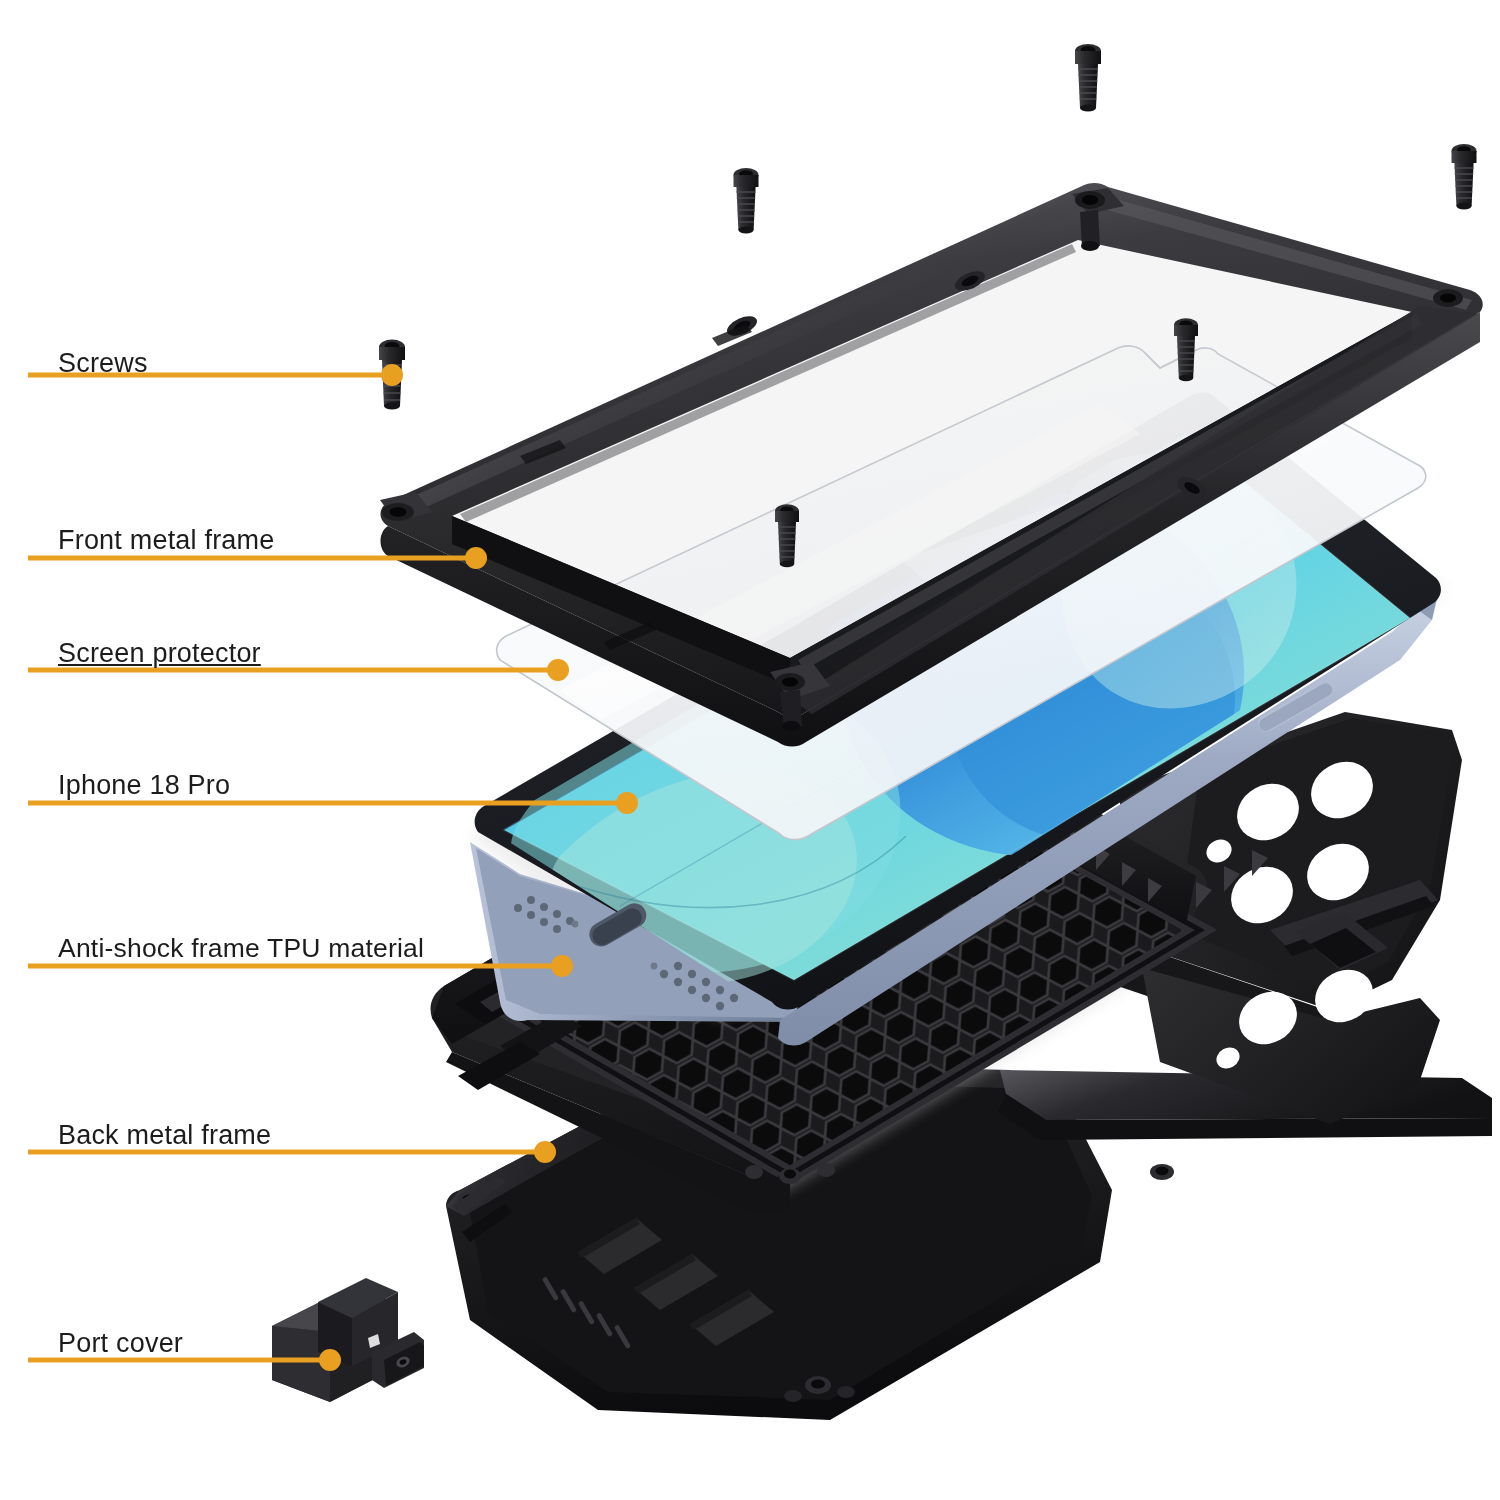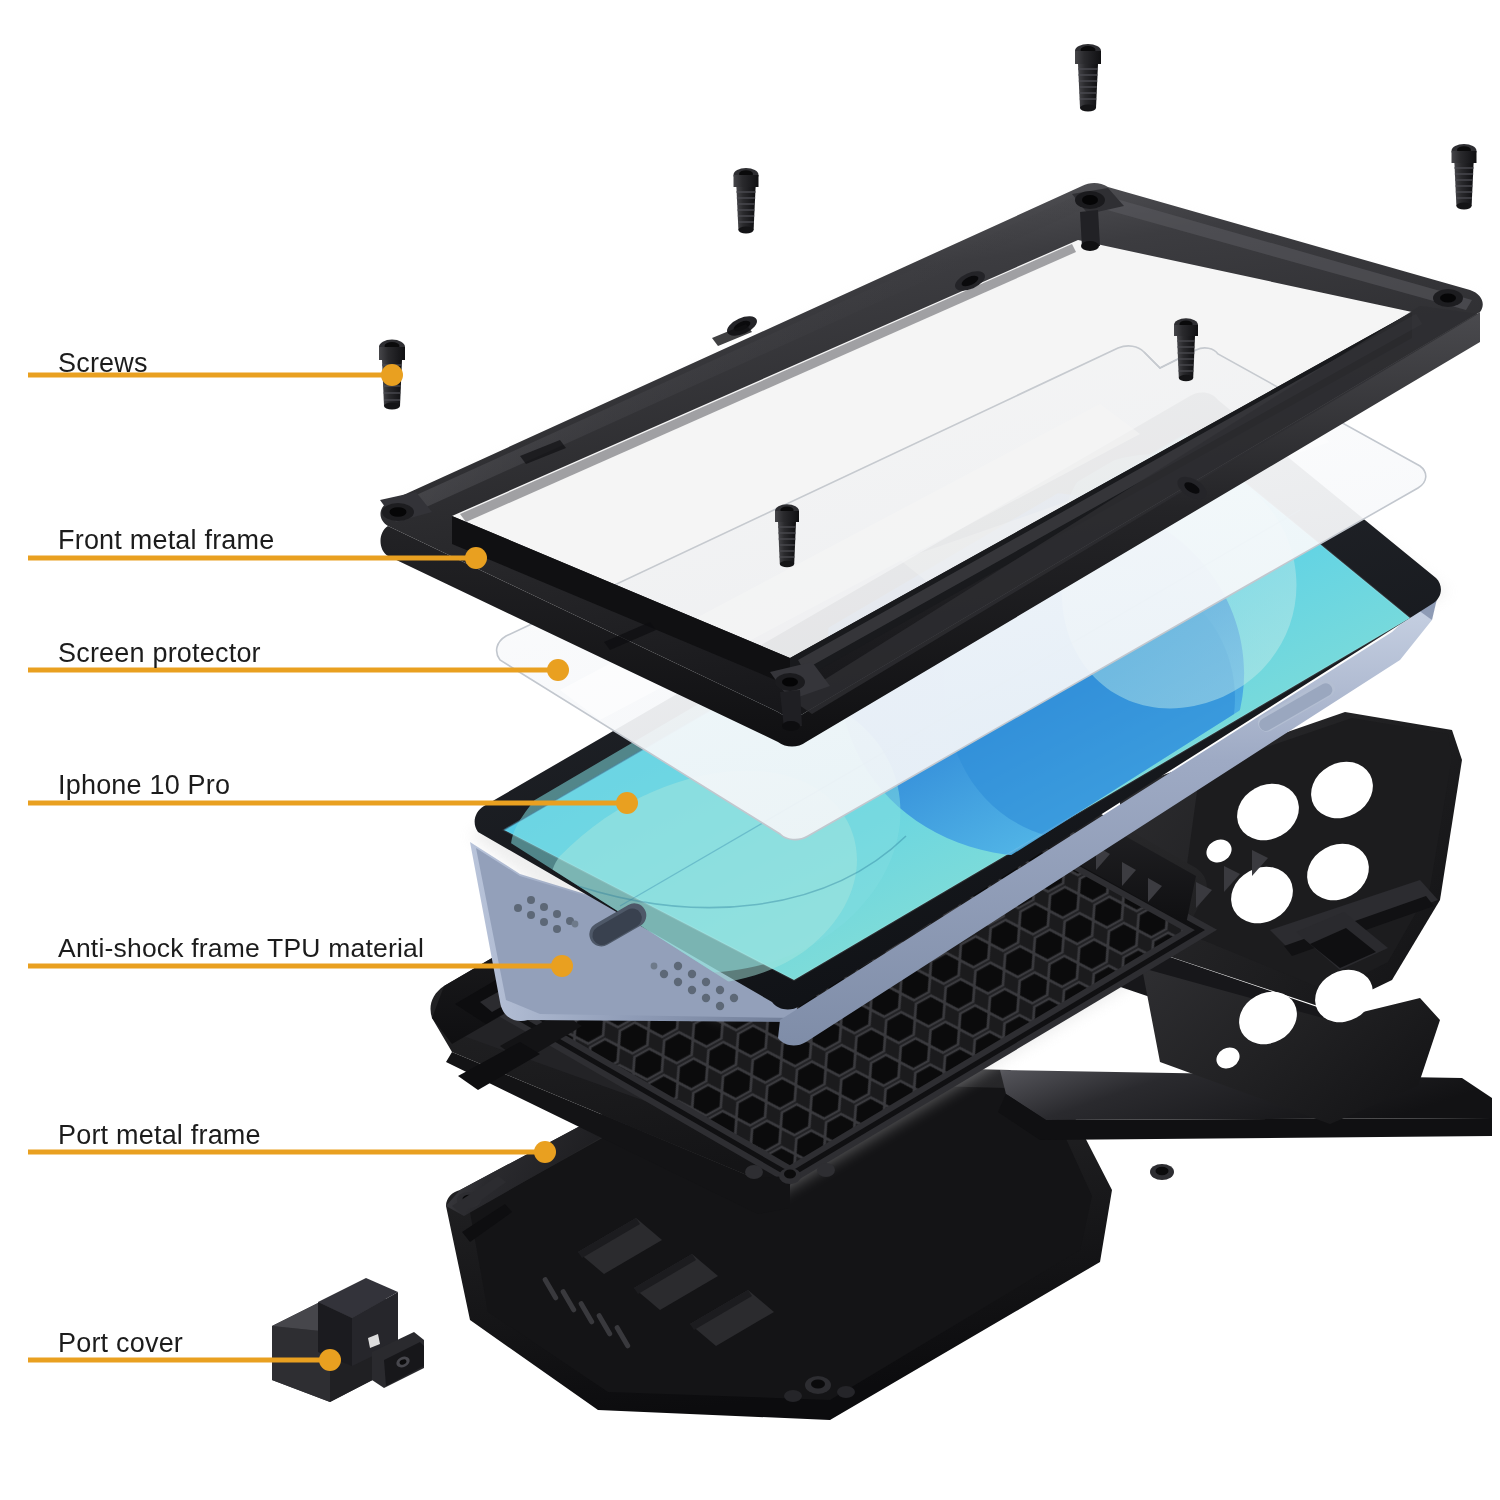"Screen protector" div.callout { text-decoration: none -> underline }
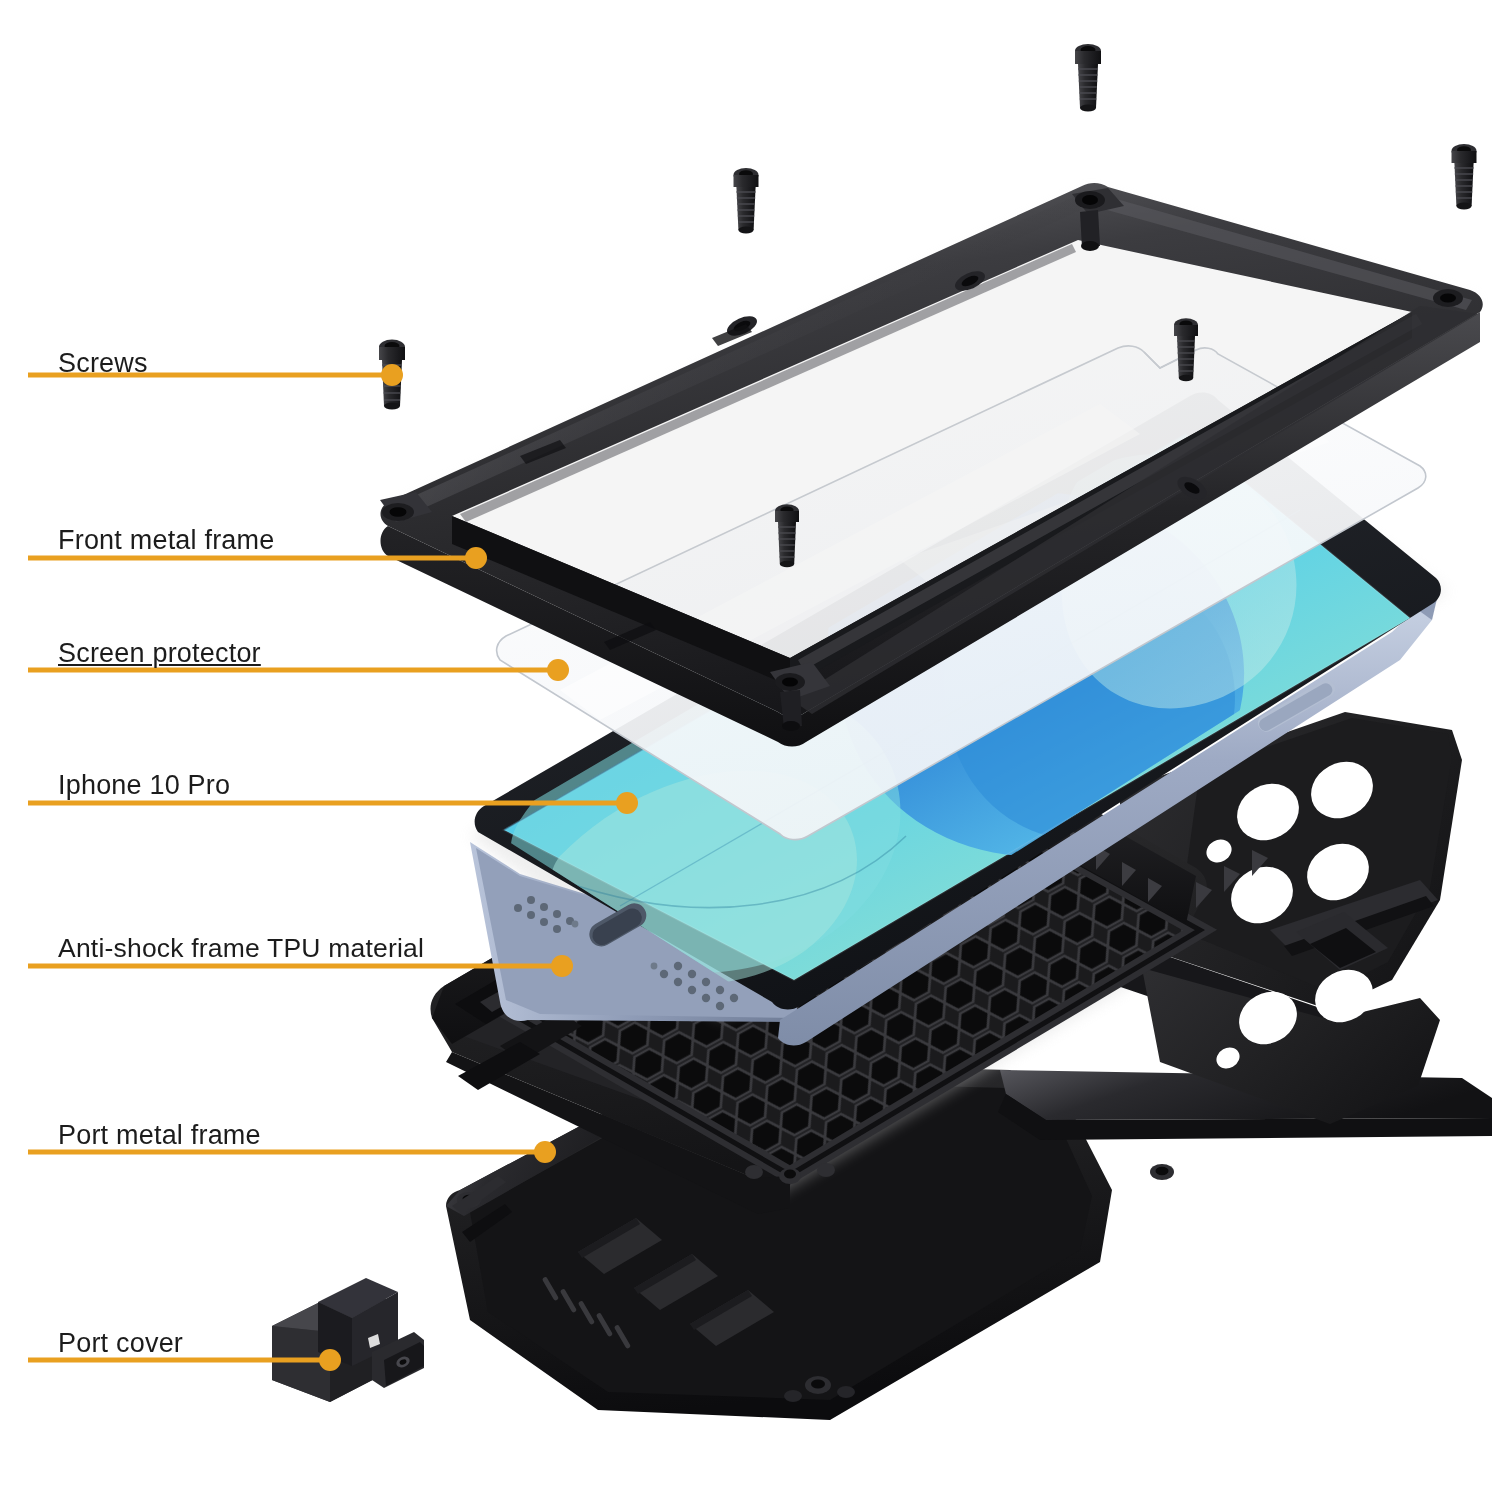"Iphone 10 Pro" div.callout { text: 10 -> 18 }
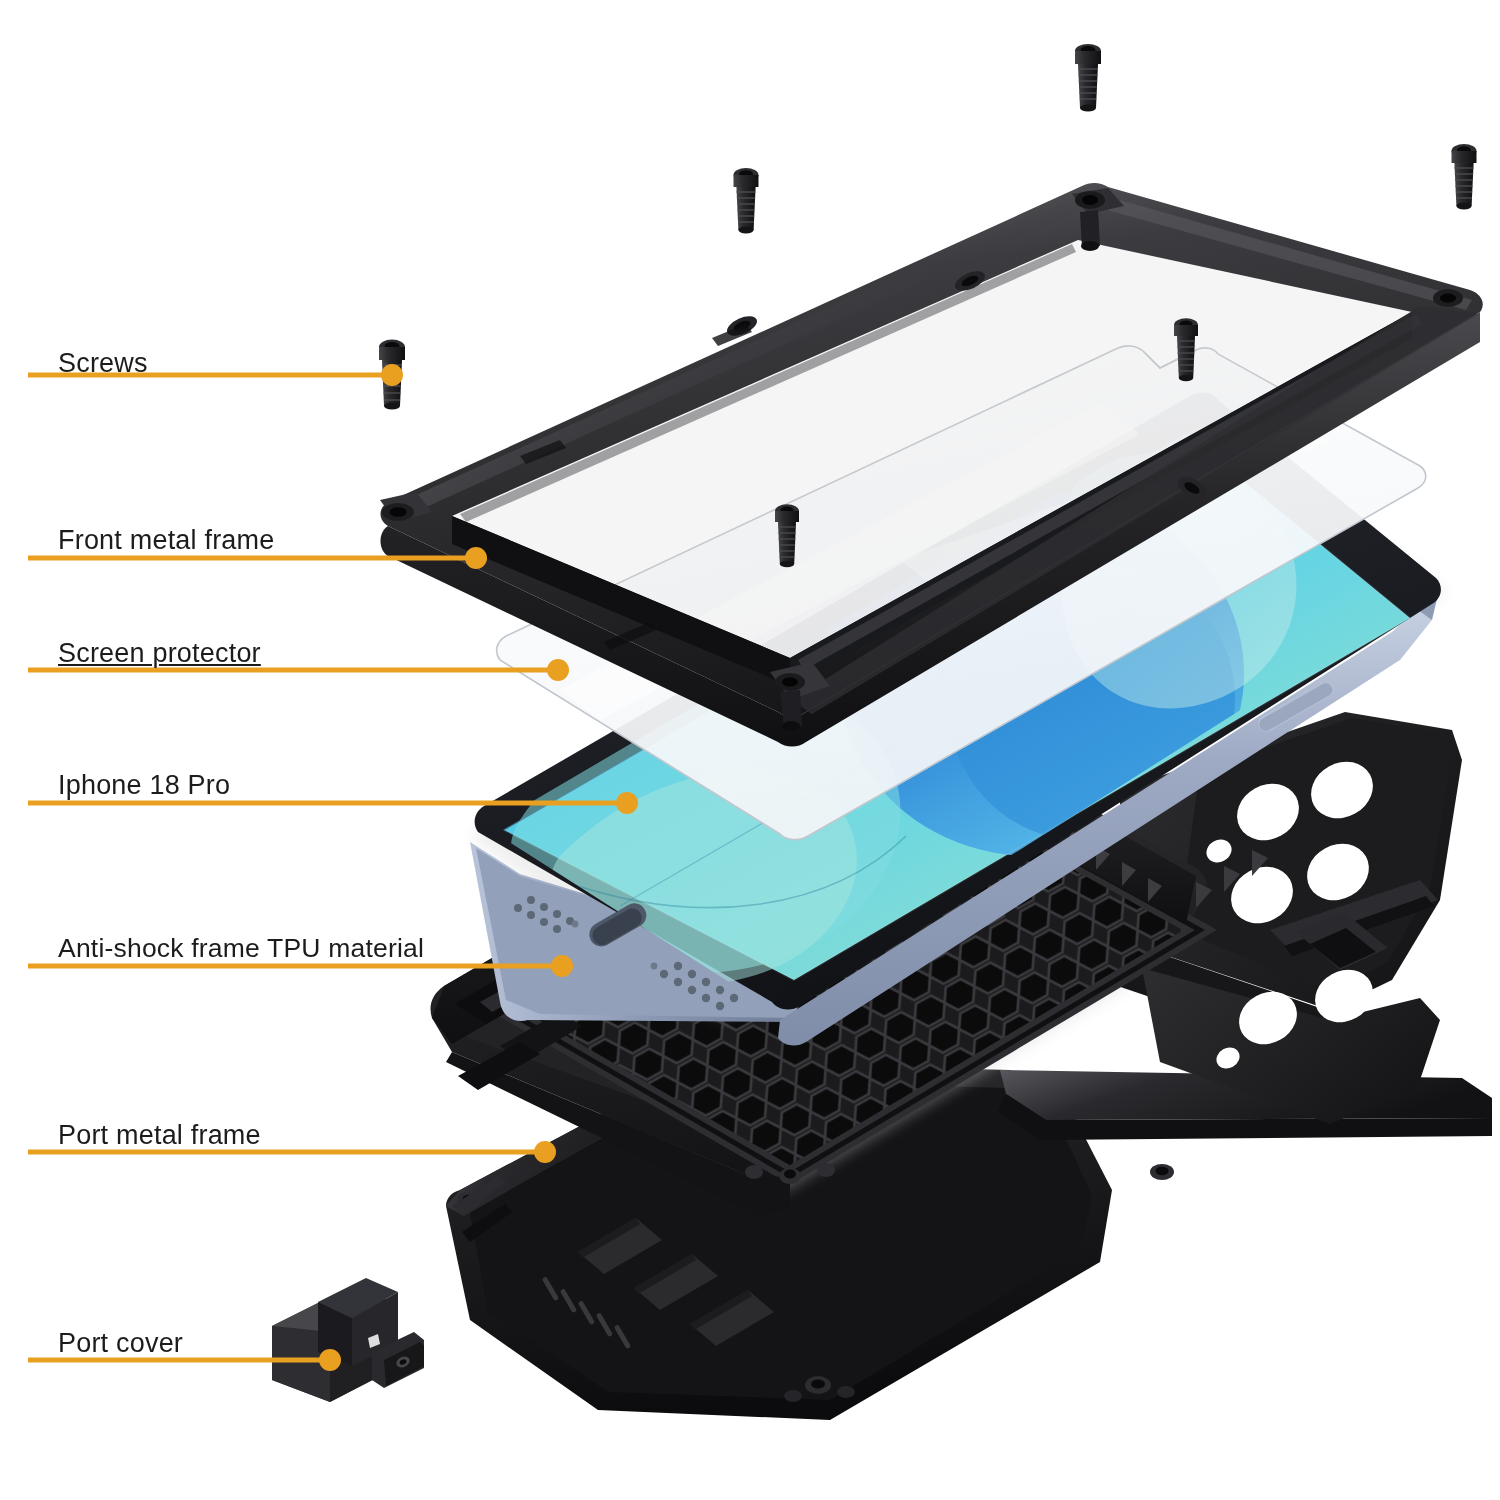"Port metal frame" div.callout { text: Port -> Back }
